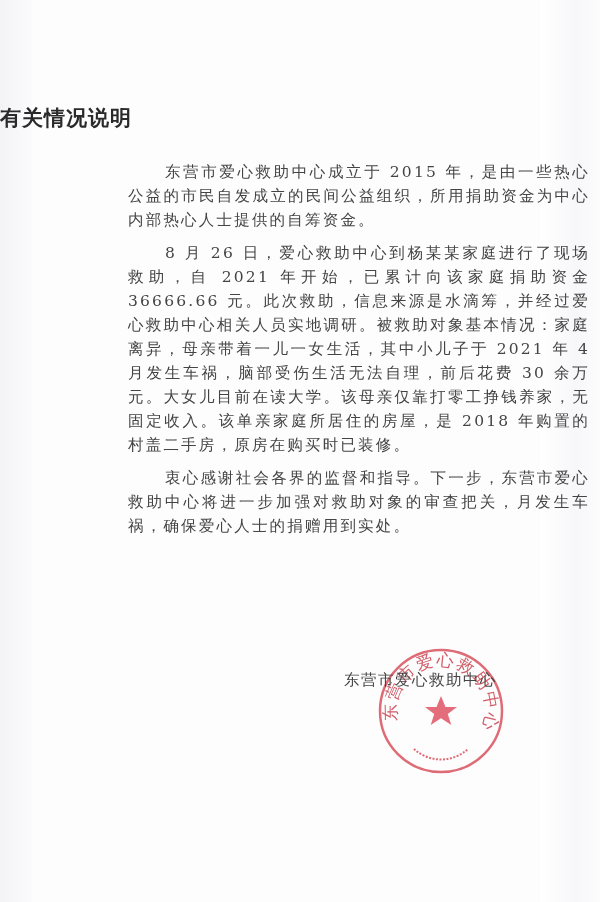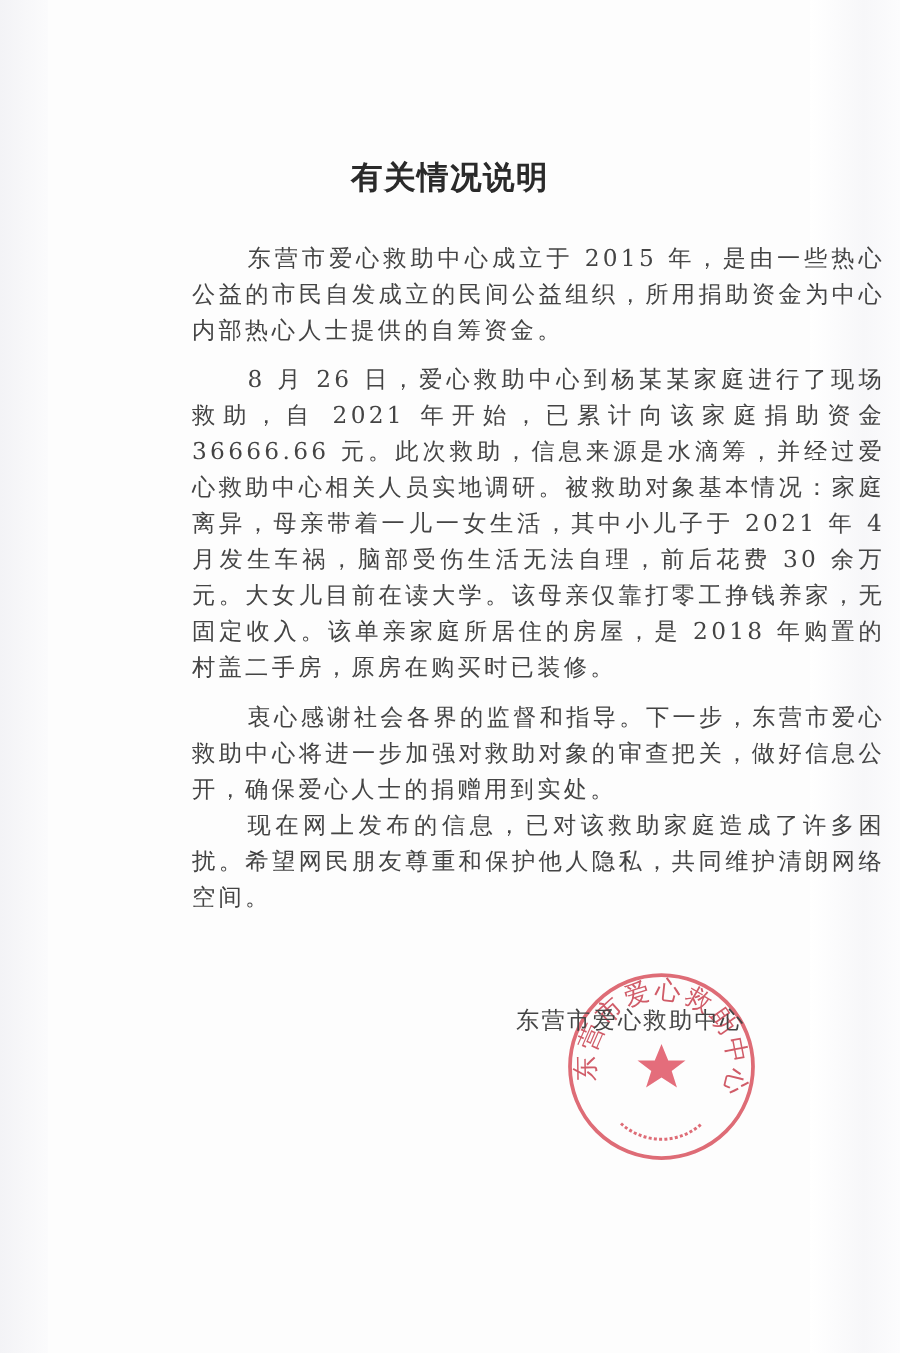"有关情况说明" .title { text-align: center -> left }
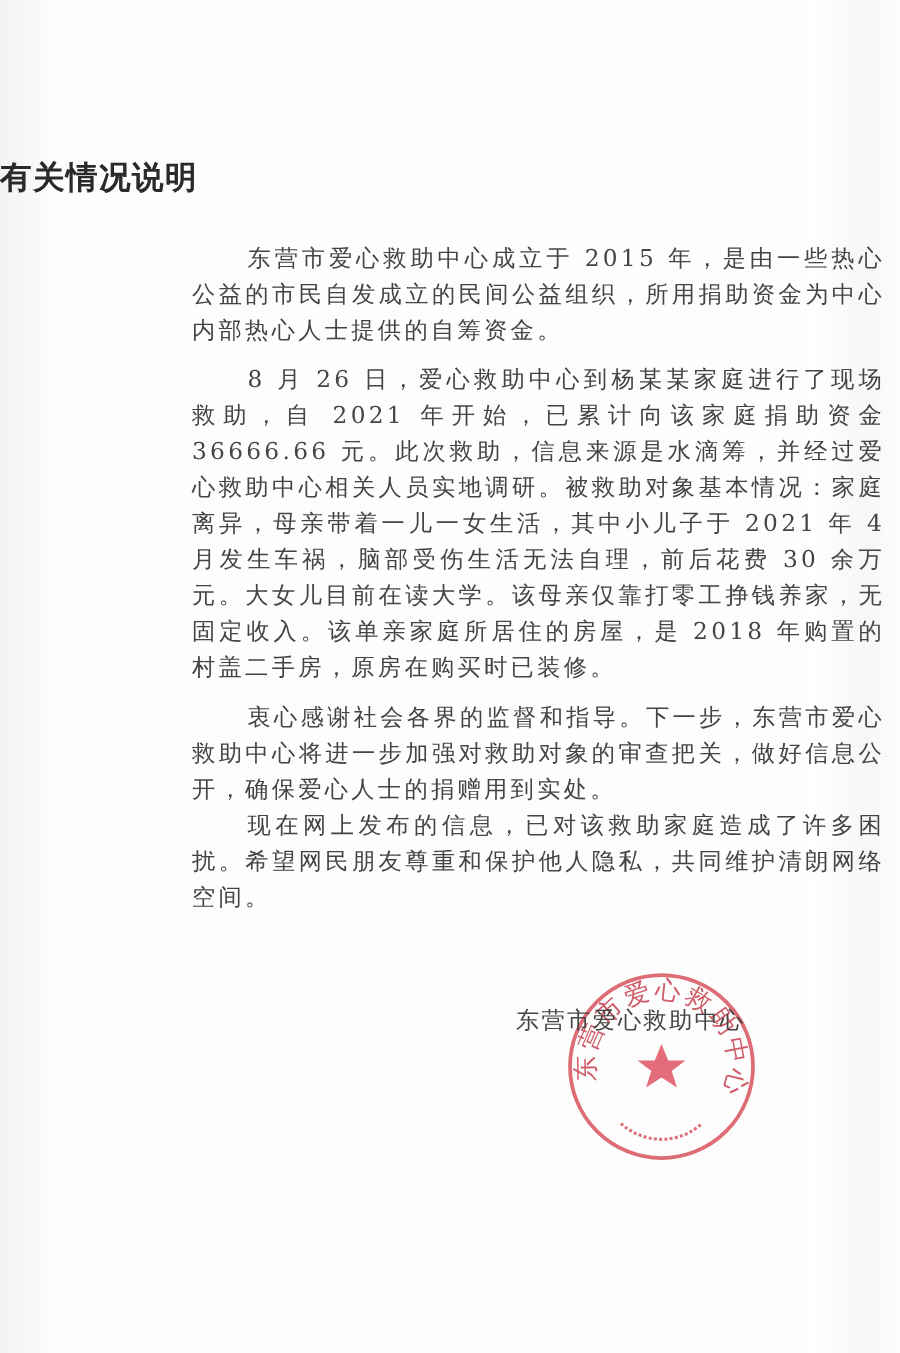"衷心感谢社会各界的监督和指导。下一步，东营市爱心救助中心将进一步加强对救助对象的" p.para { text: 做好信息公开 -> 月发生车祸 }
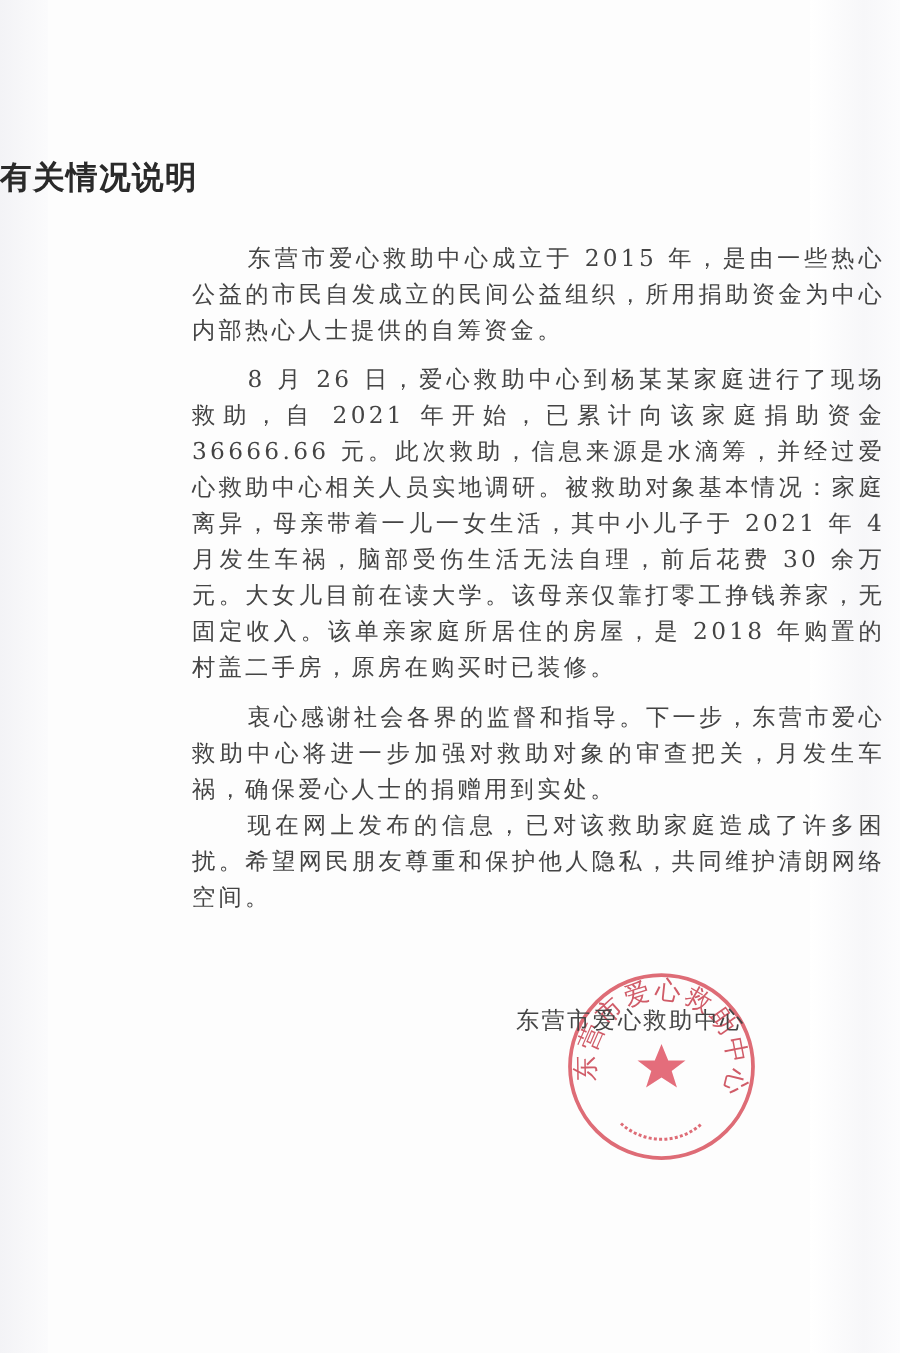"现在网上发布的信息，已对该救助家庭造成了许多困扰。希望网民朋友尊重和保护他人隐私" p.para { html: <p>现在网上发布的信息，已对该救助家庭造成了许多困扰。希望网民朋友尊重和保护他人隐私，共同维护清朗网络空间。</p> -> none }
